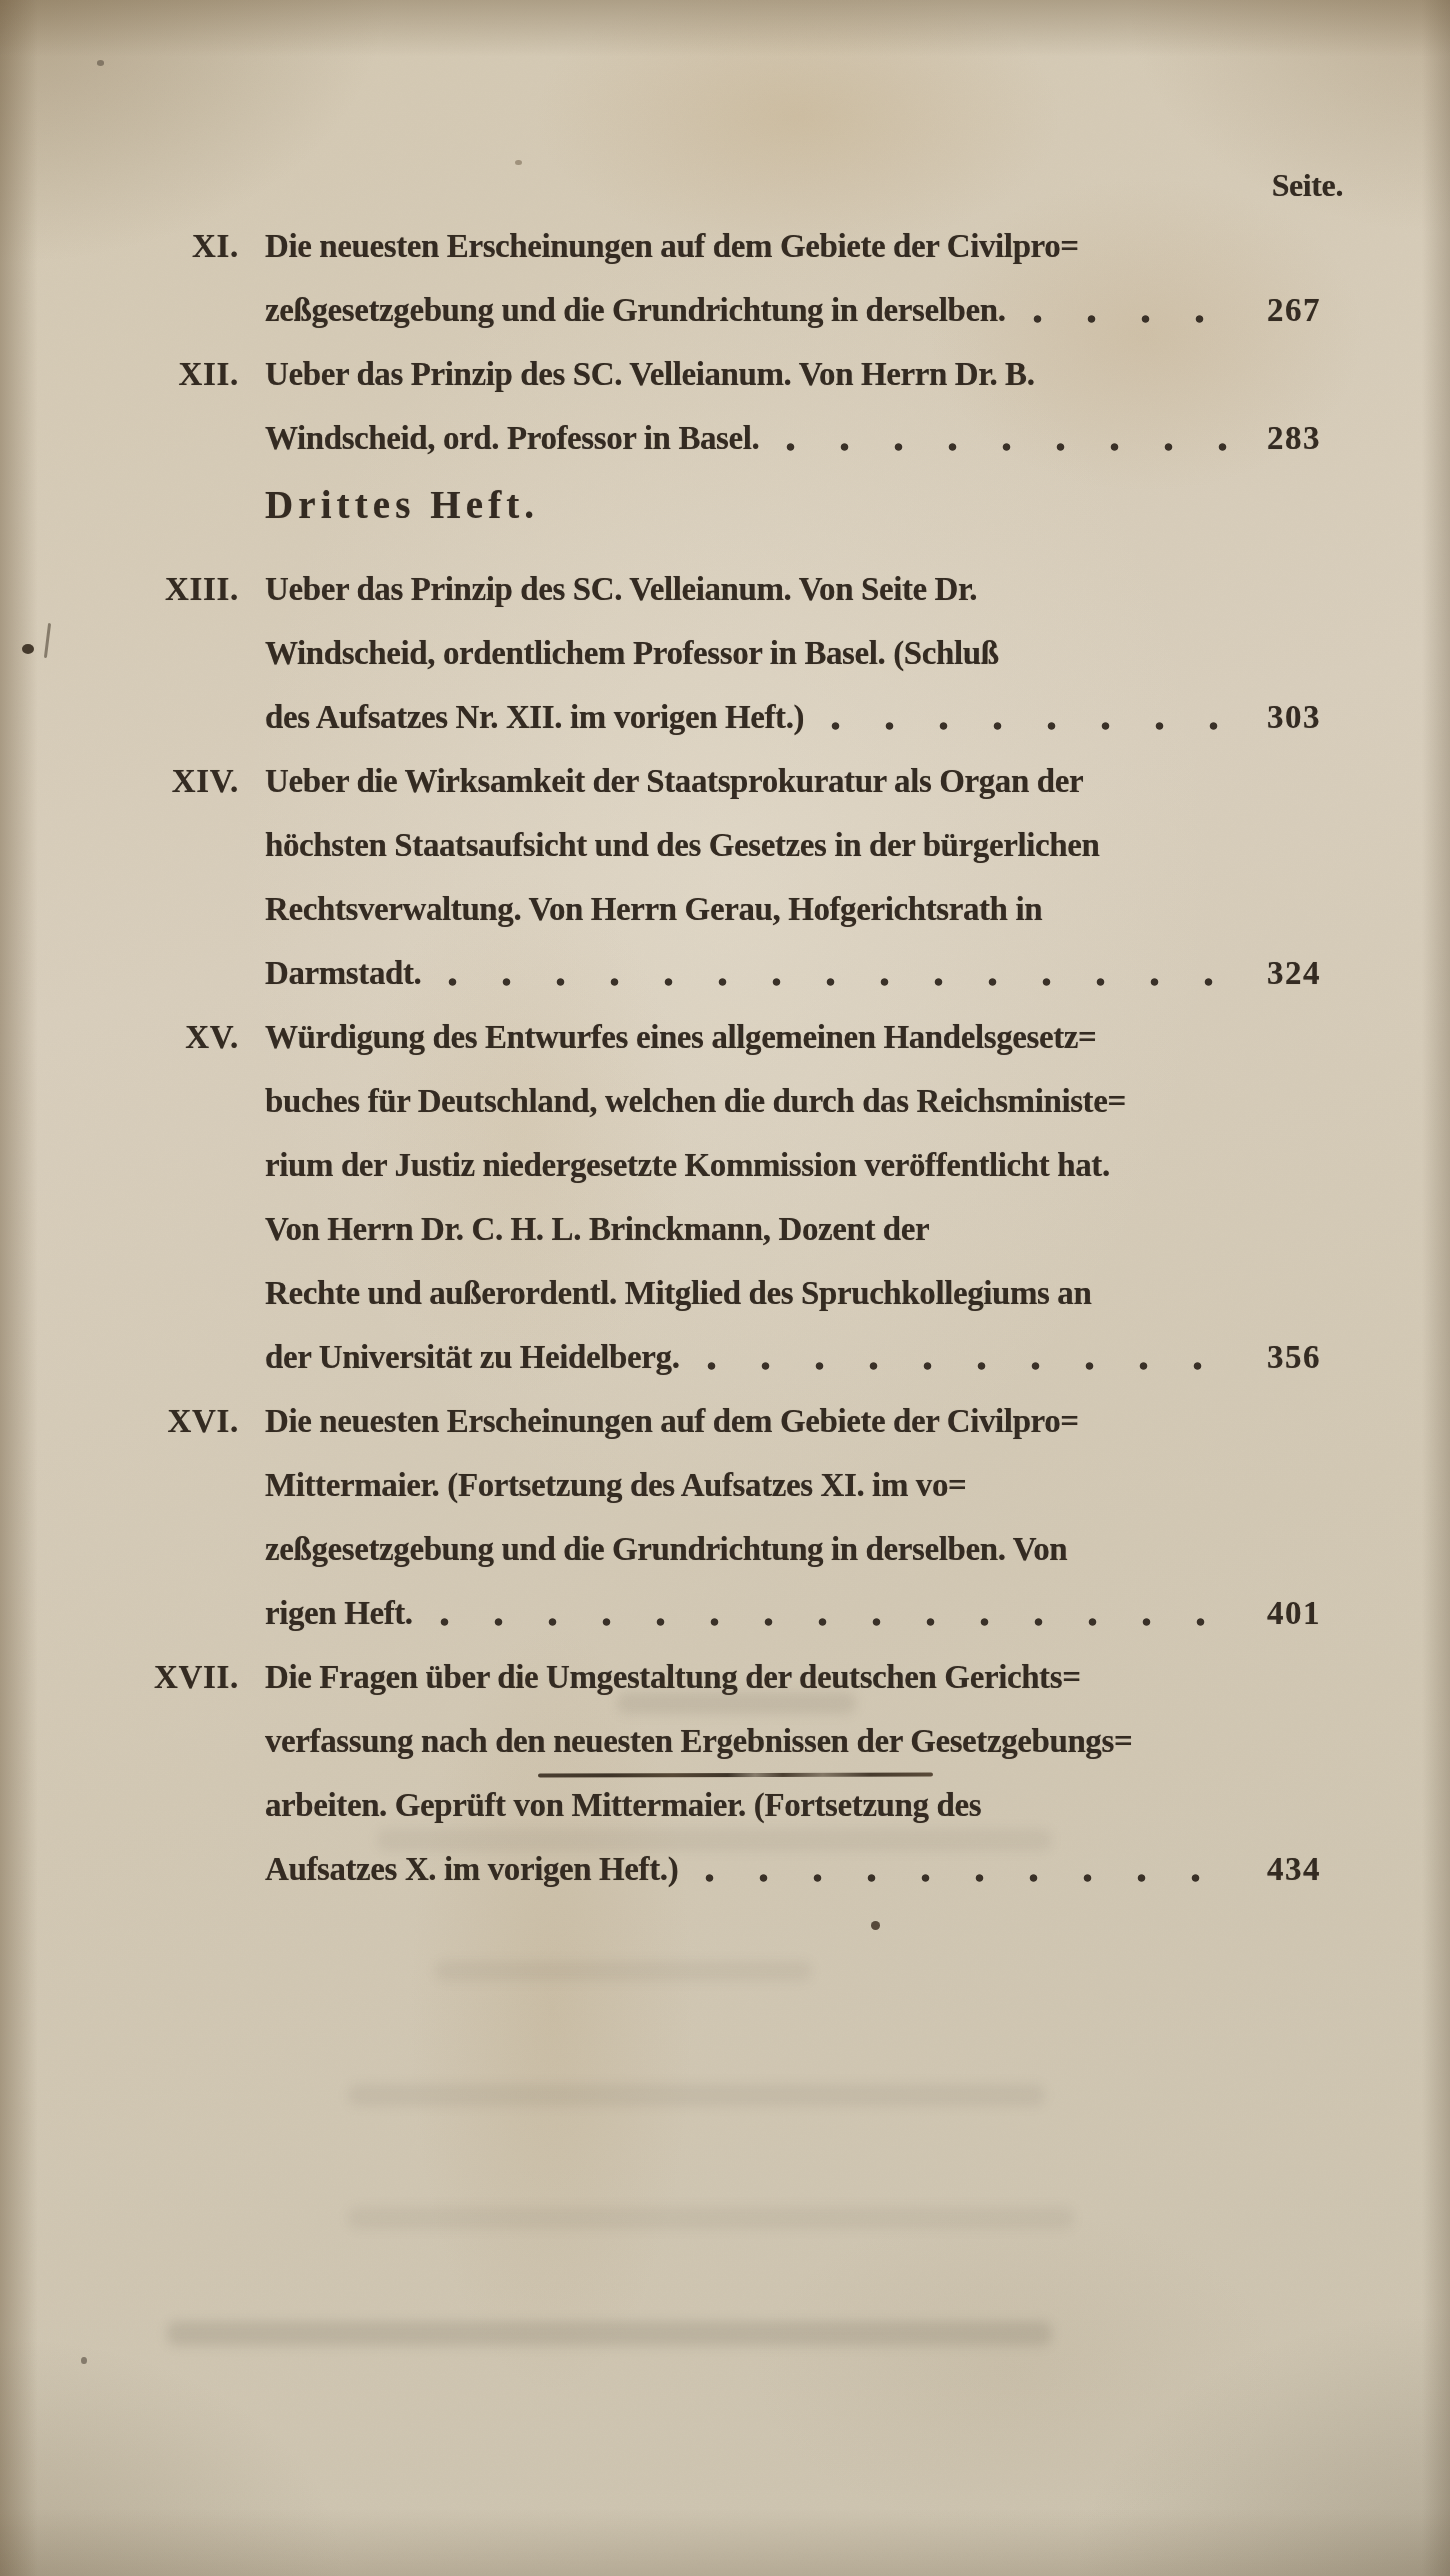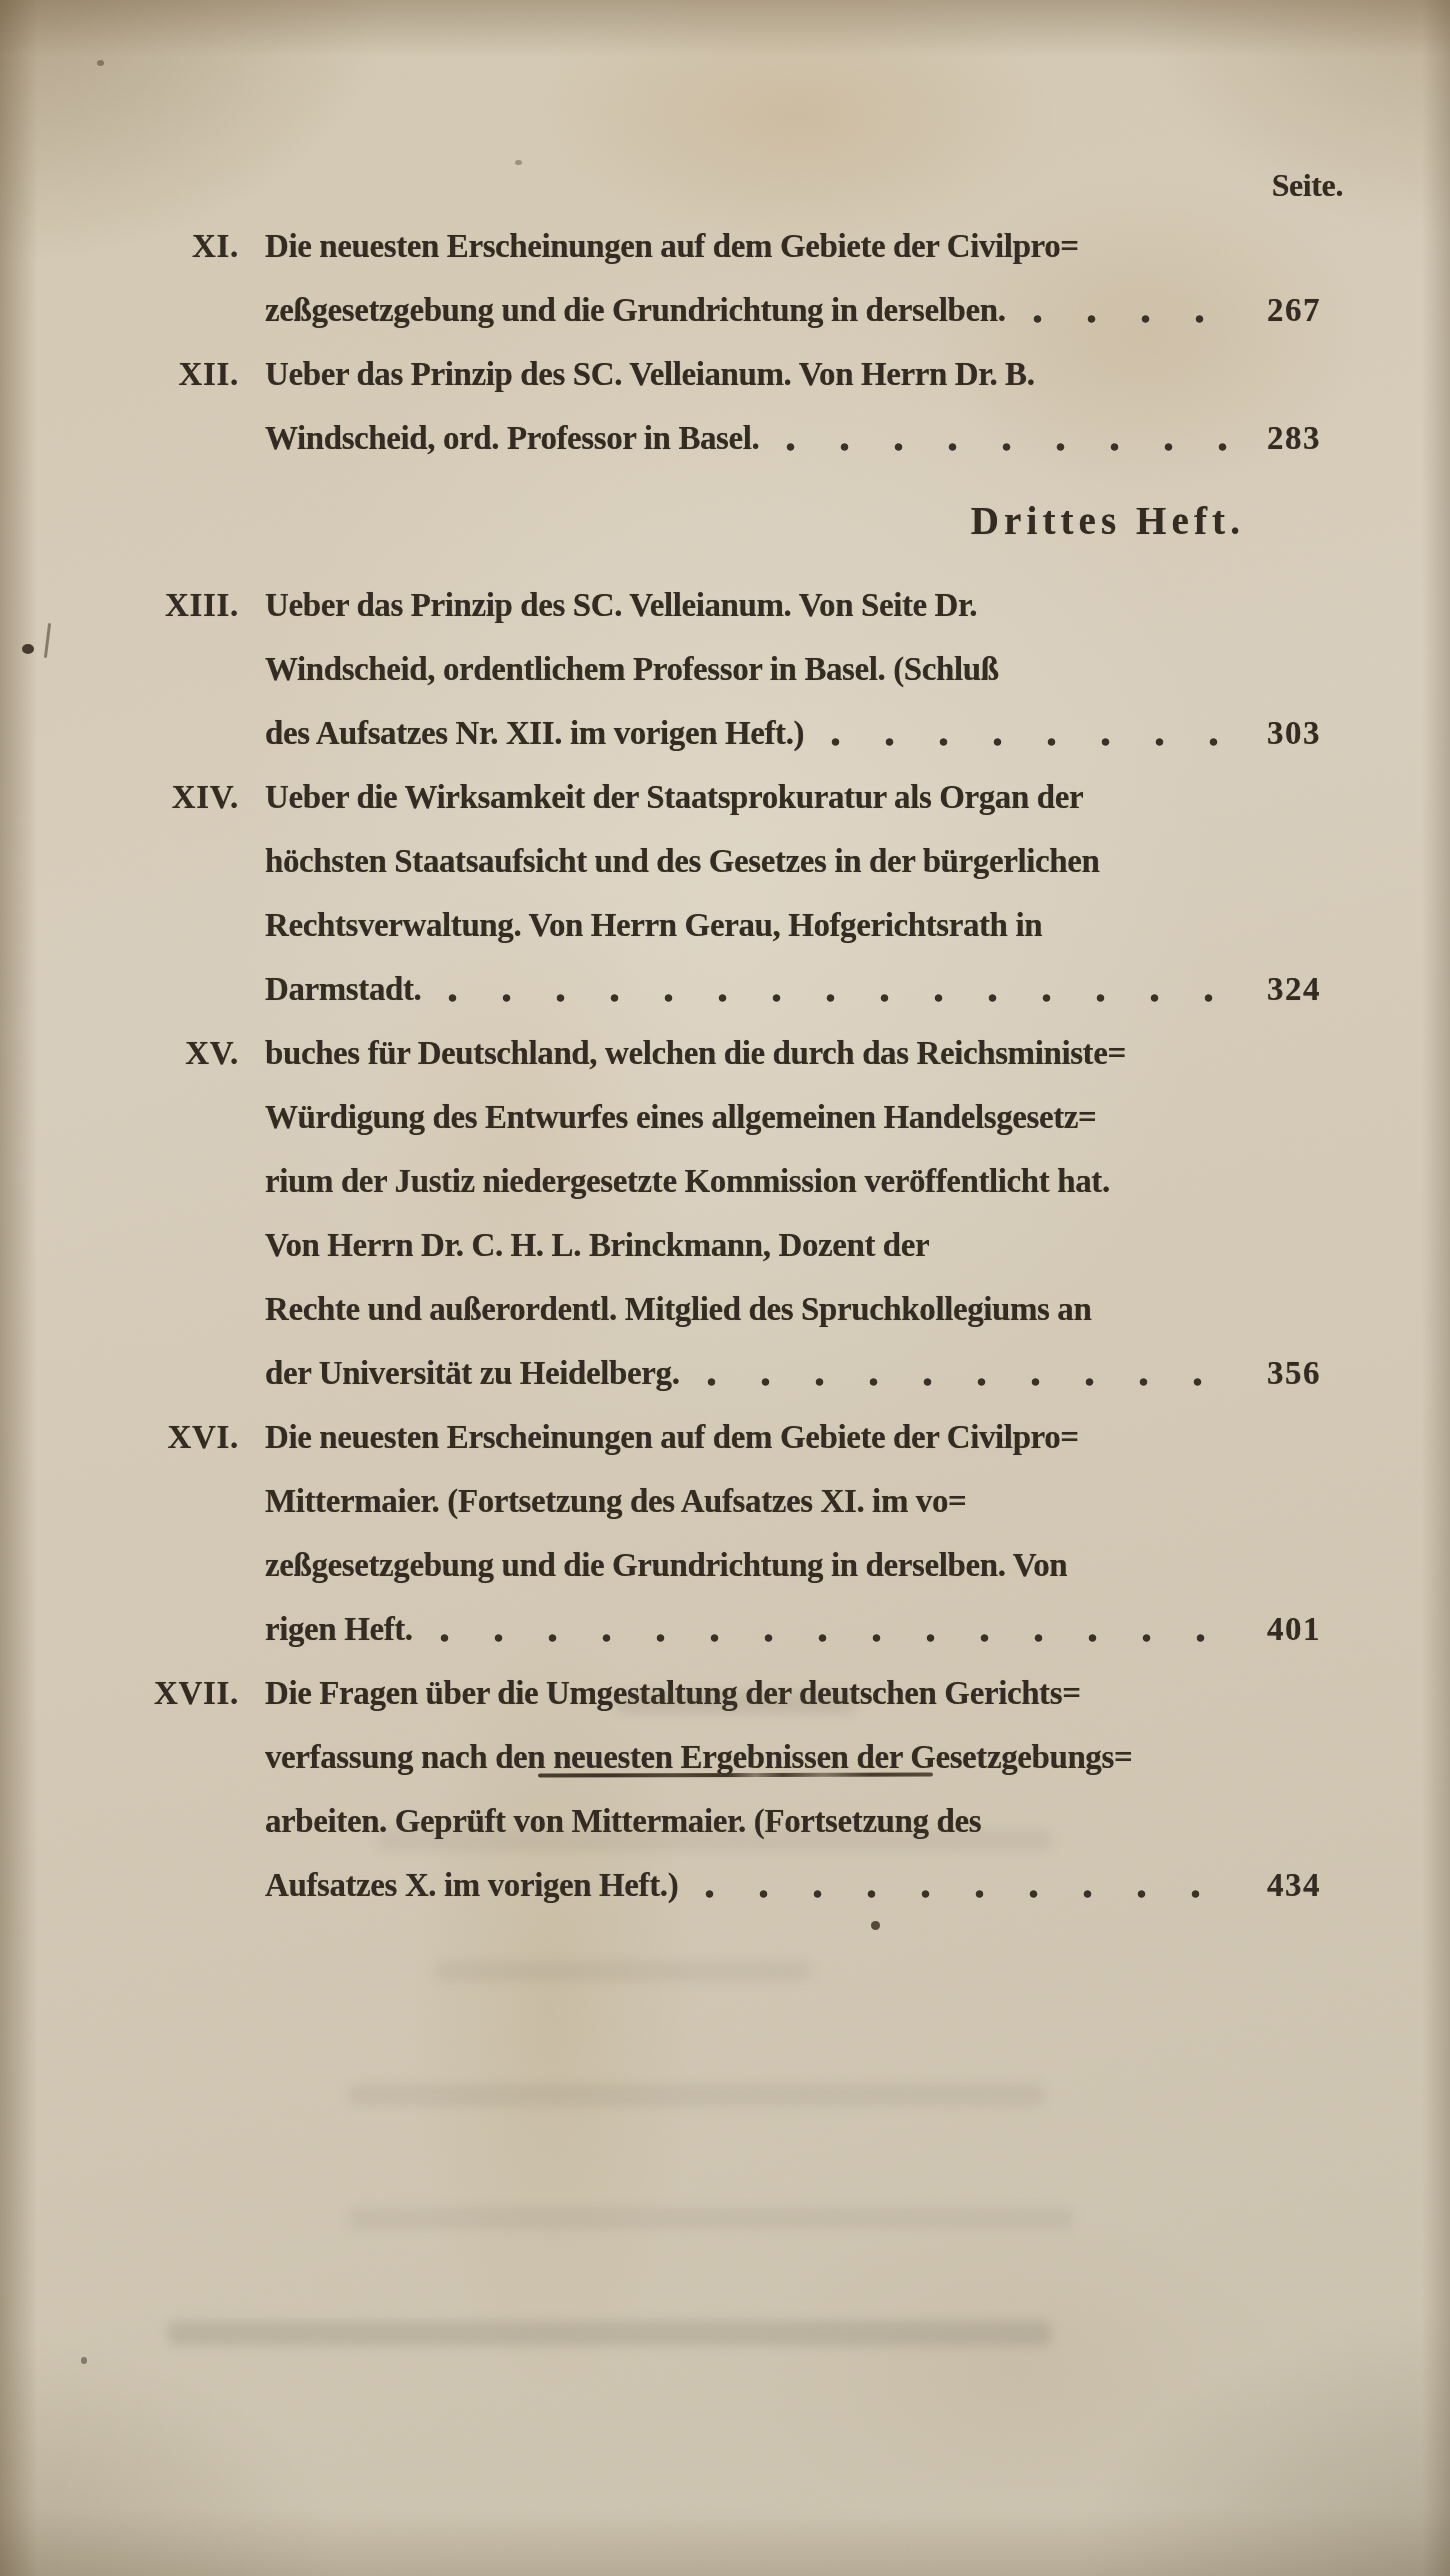"Drittes Heft." .heading { margin-top: 25px -> 9px; text-align: right -> left }
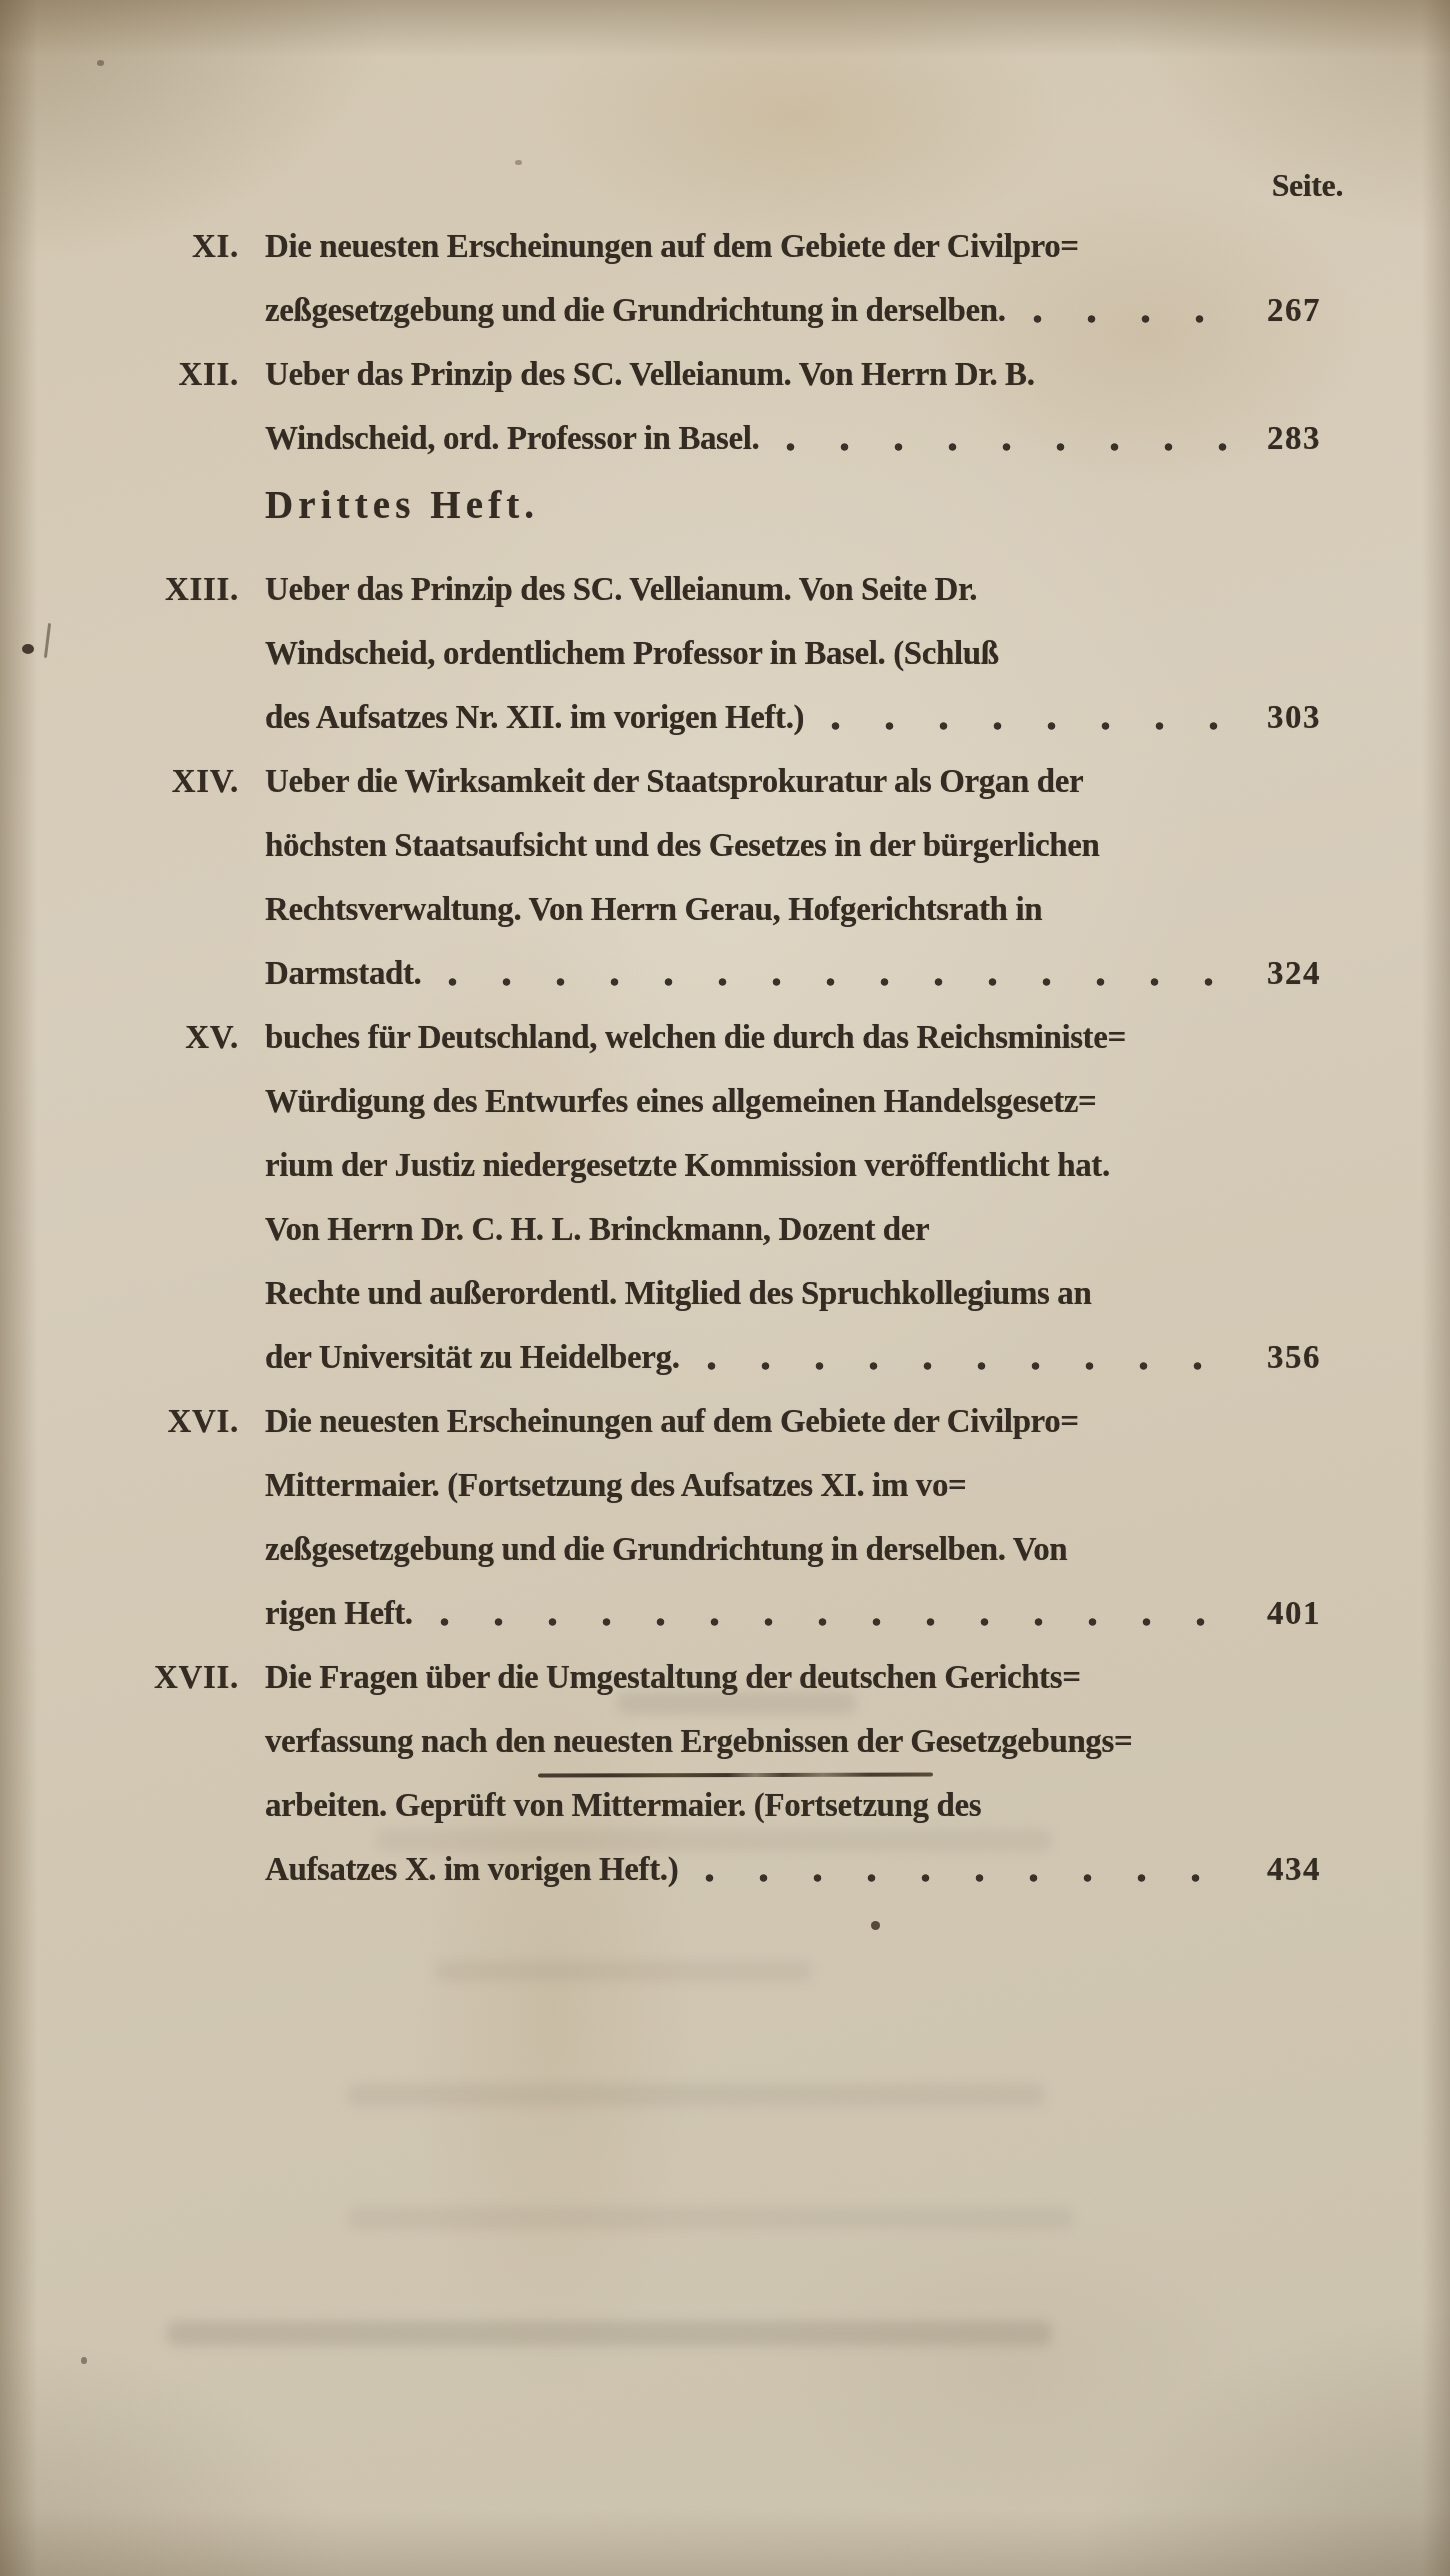"buches für Deutschland, welchen die" div.line { order: before "Würdigung des Entwurfes eines" -> after "Würdigung des Entwurfes eines" }
